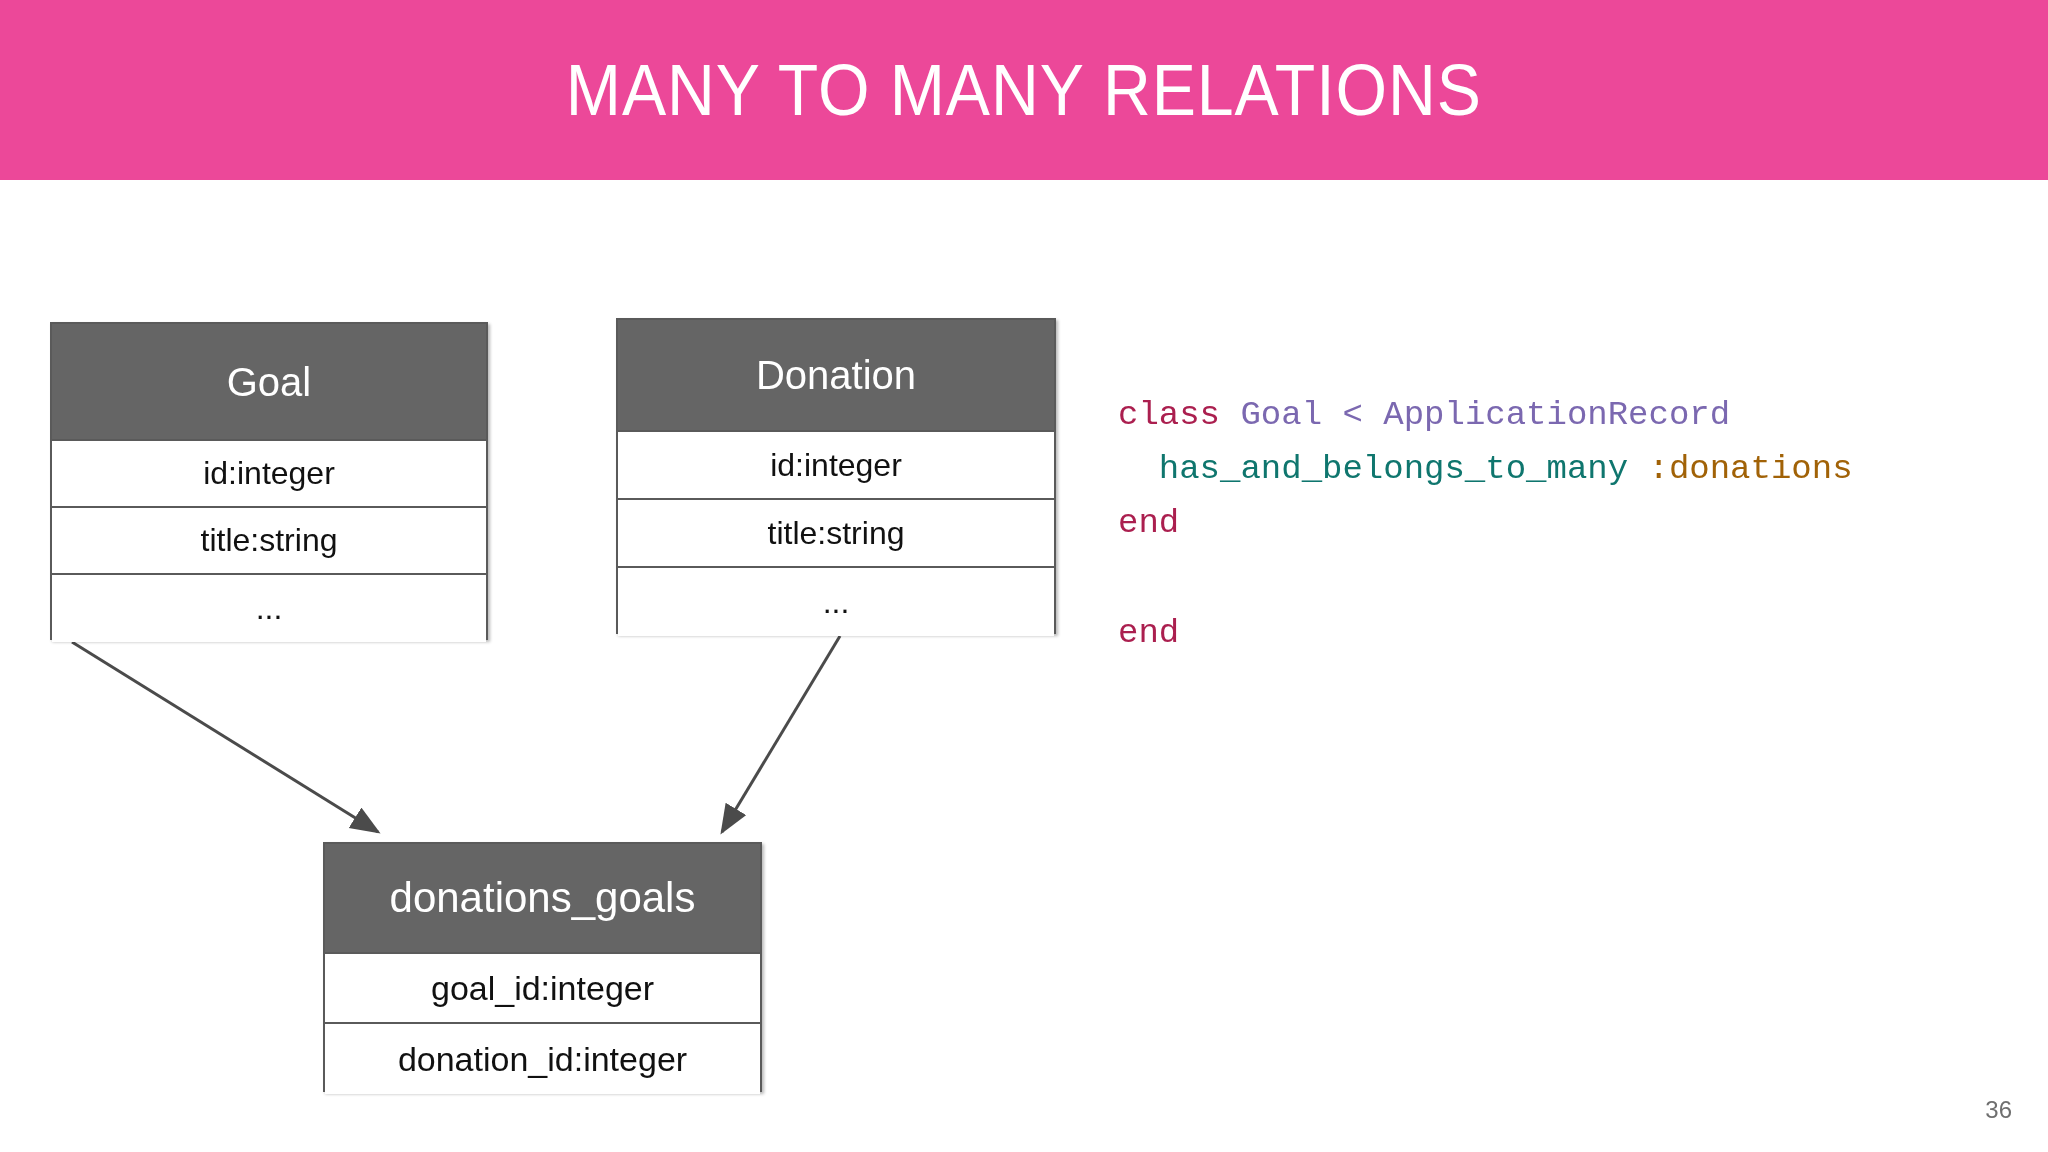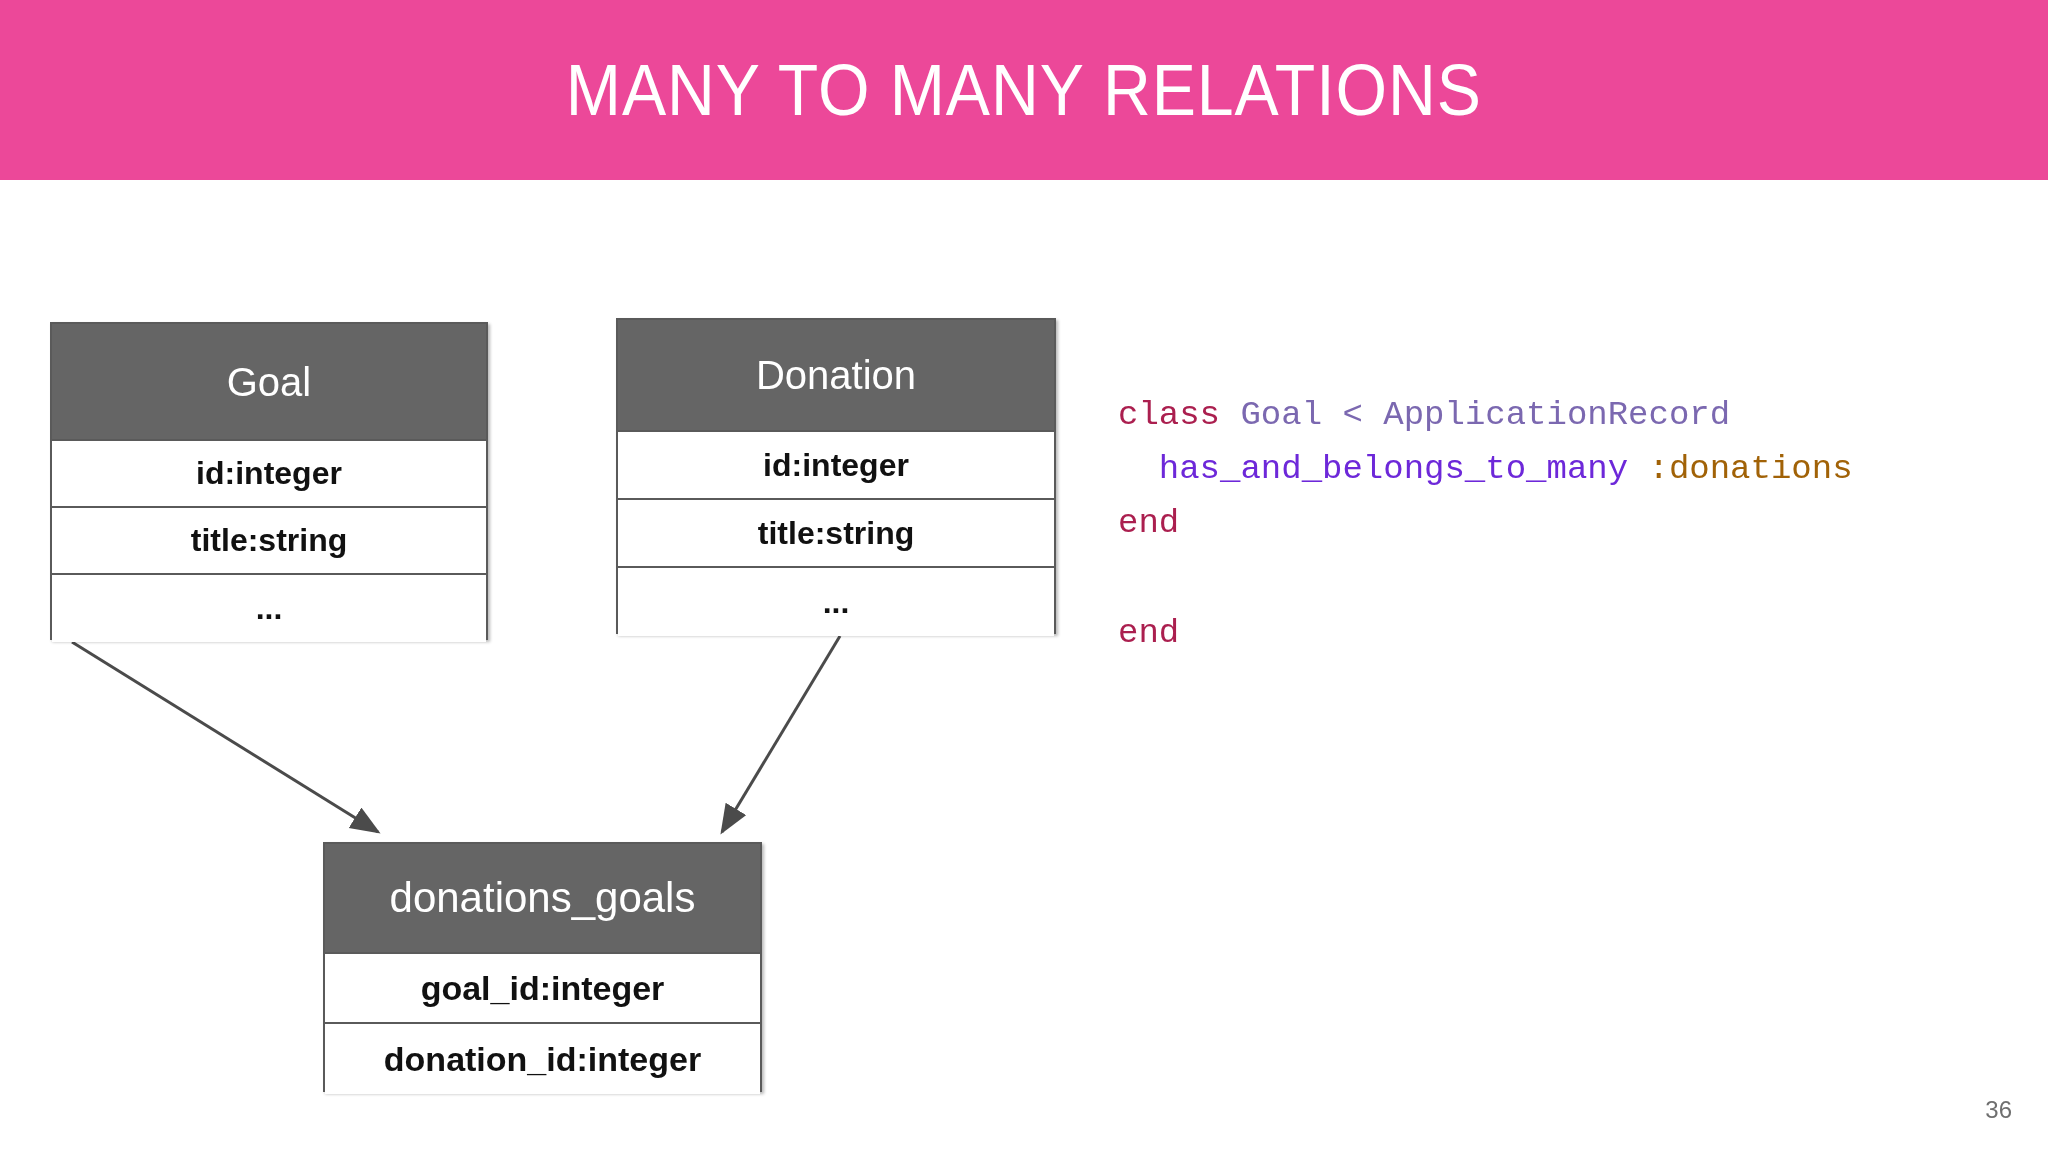"id:integer" .entity-row { font-weight: 700 -> 400 }
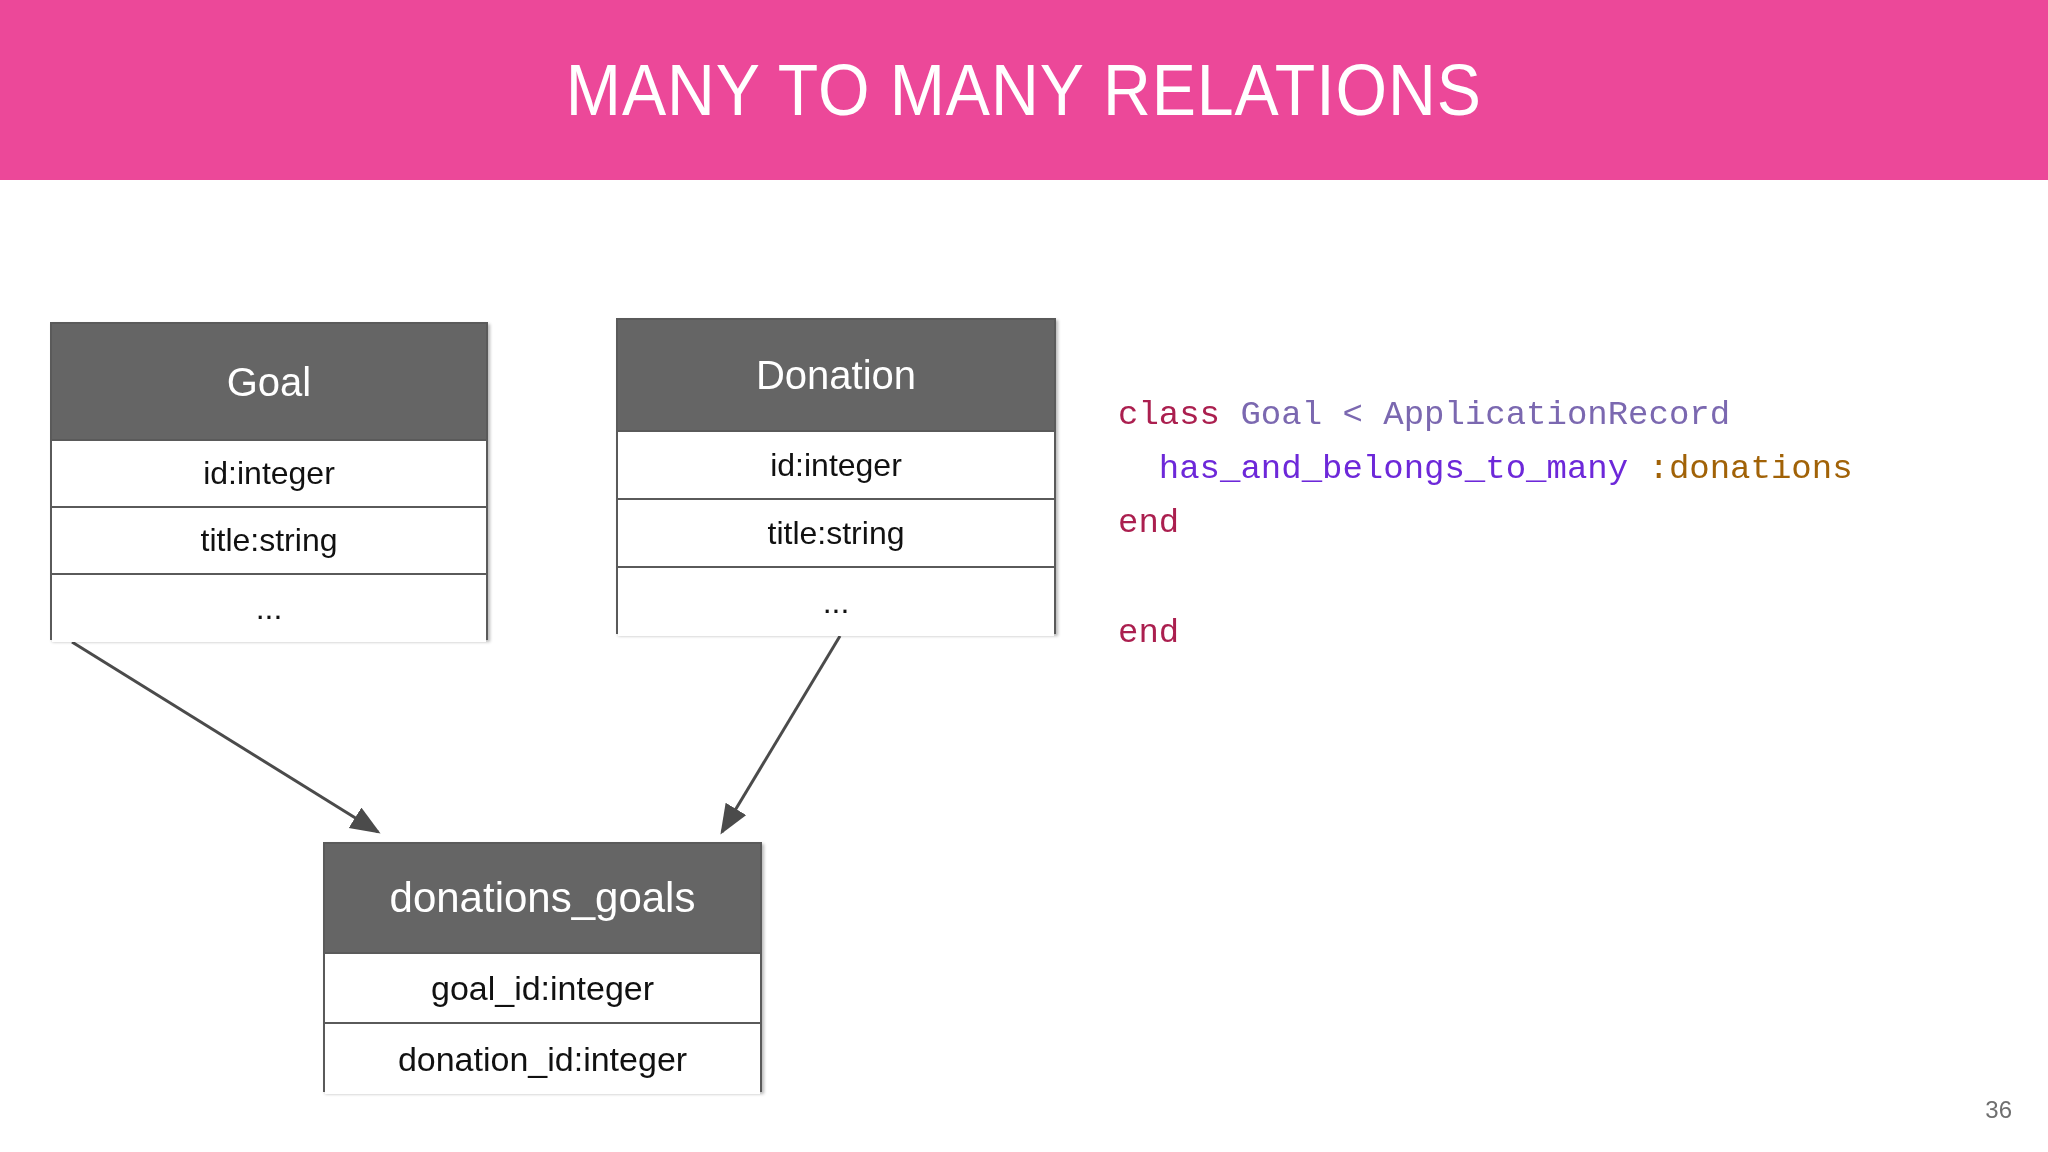"has_and_belongs_to_many" .tok-method { color: #6d28d9 -> #0f766e }
